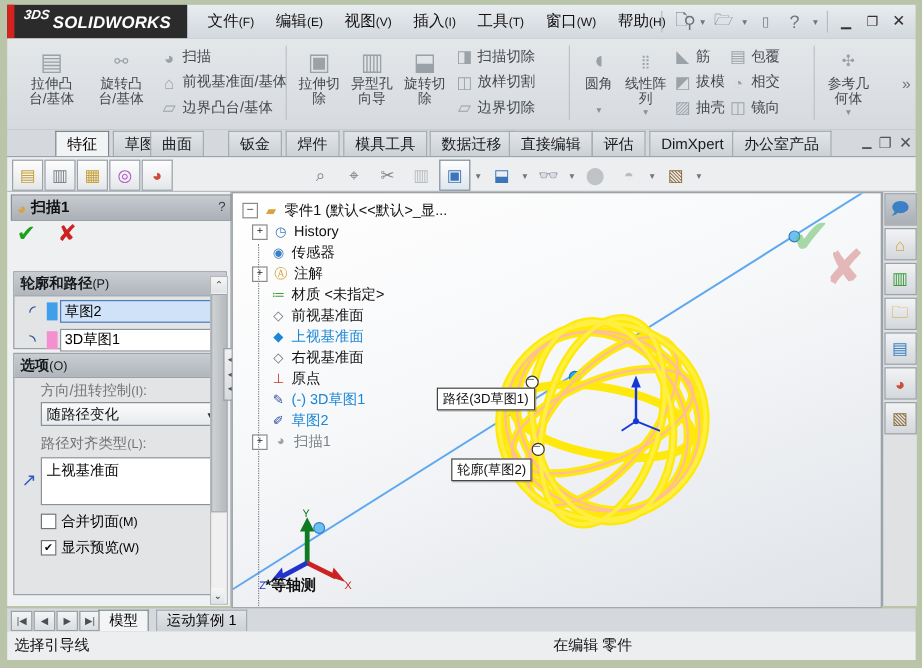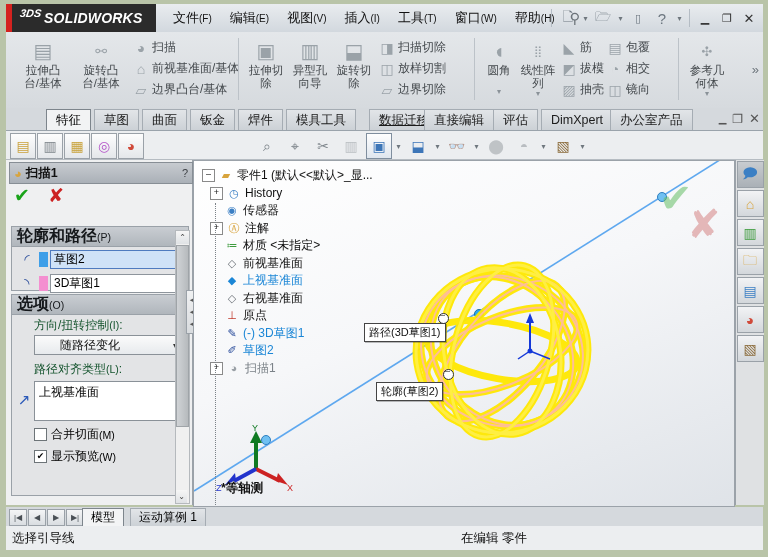"曲面" div.tab { left: 136px -> 119px }
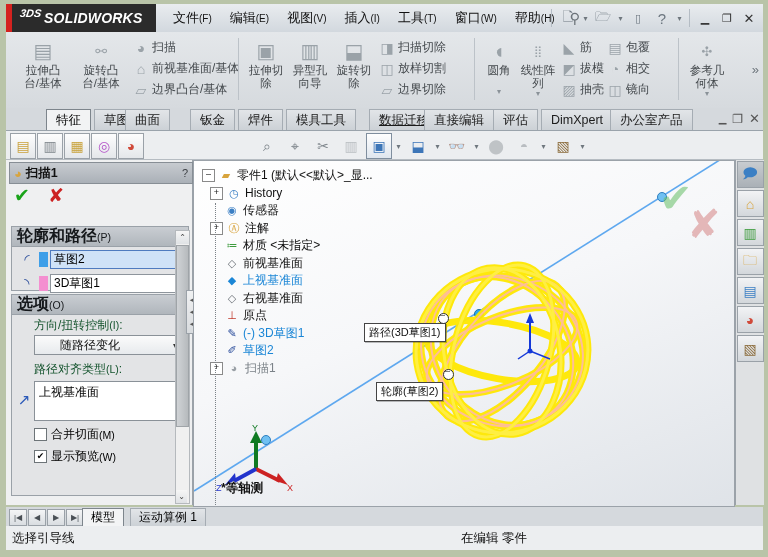"数据迁移" div.tab { left: 363px -> 352px; text-decoration: underline -> none }
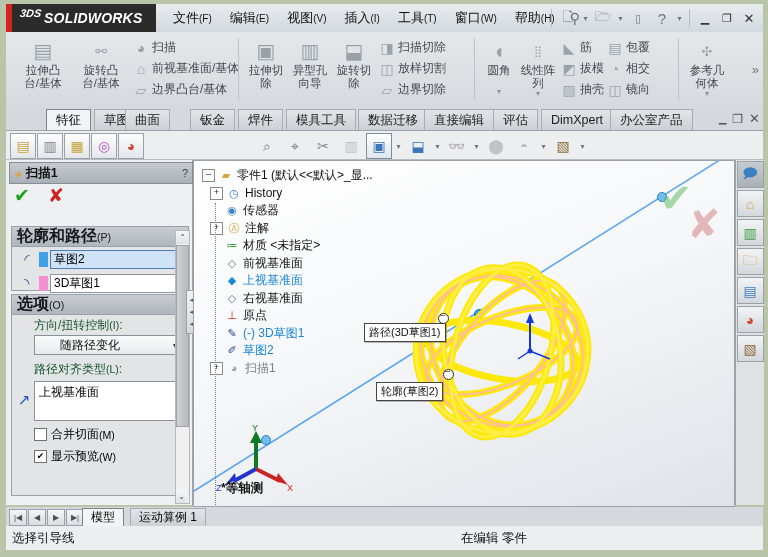"轮廓和路径" .sect-h .st { font-size: 16px -> 12px }
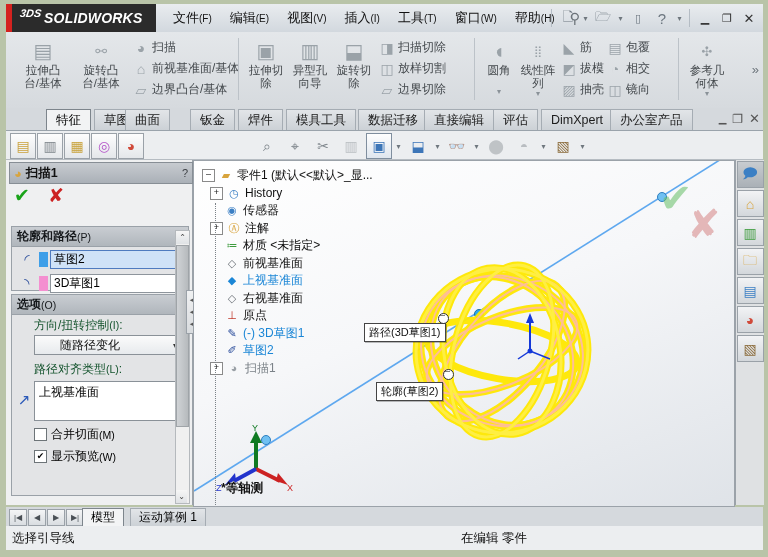"方向/扭转控制(I):" .lbl { color: #14532d -> #737373 }
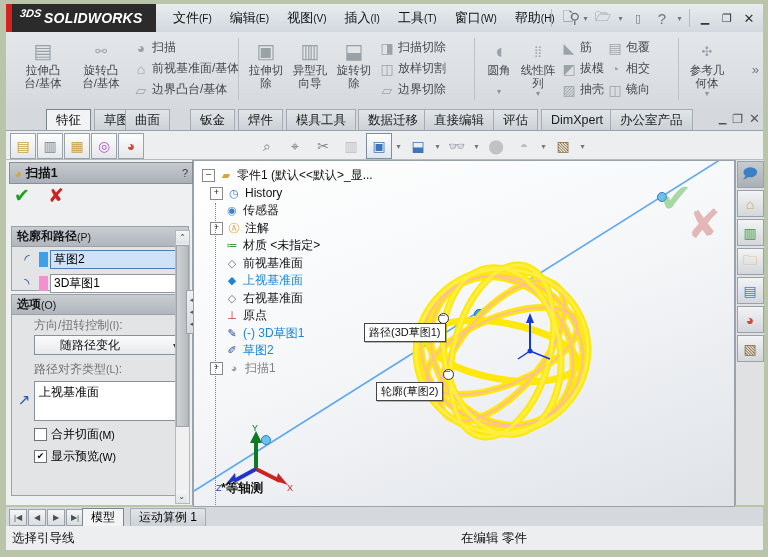"随路径变化" .combo .cv { margin-left: 21px -> none }
